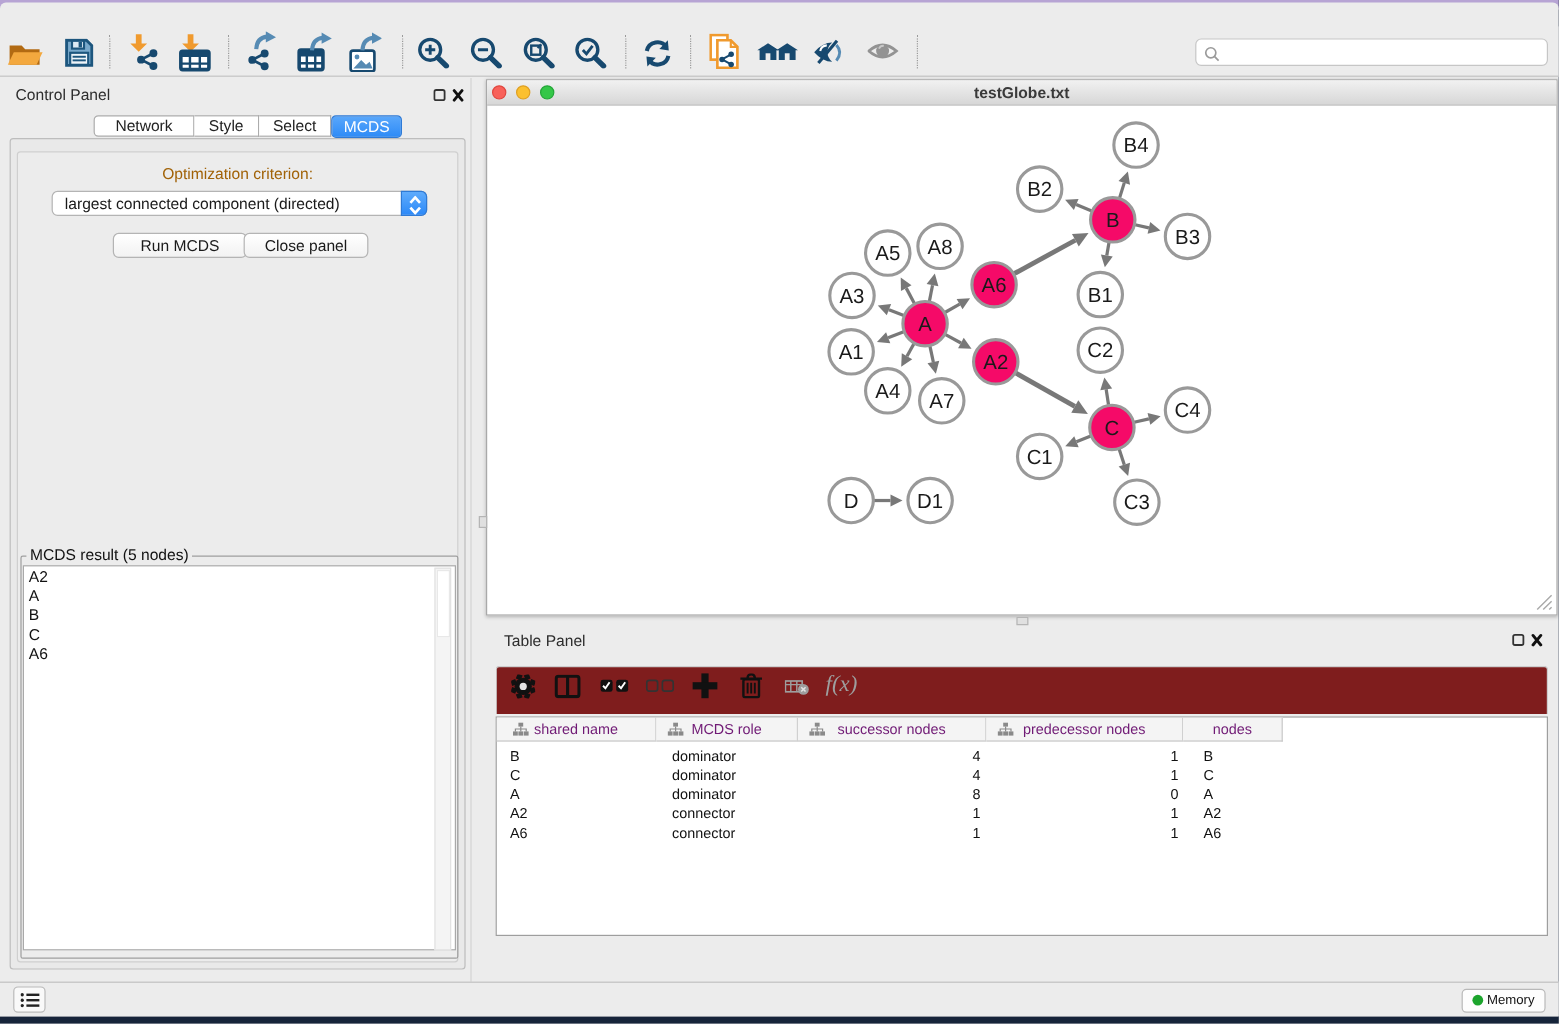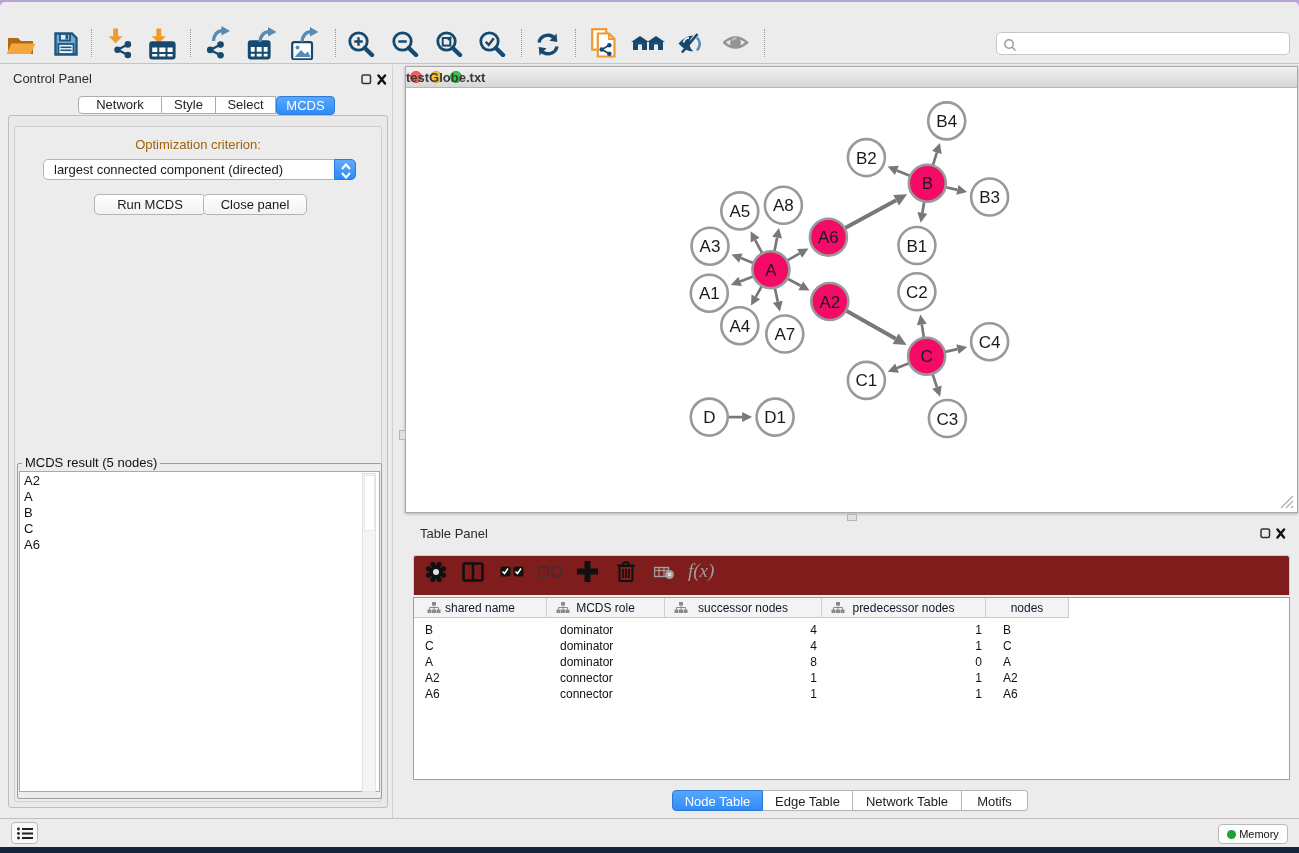"testGlobe.txt" #nettitle .title { text-align: none -> center }
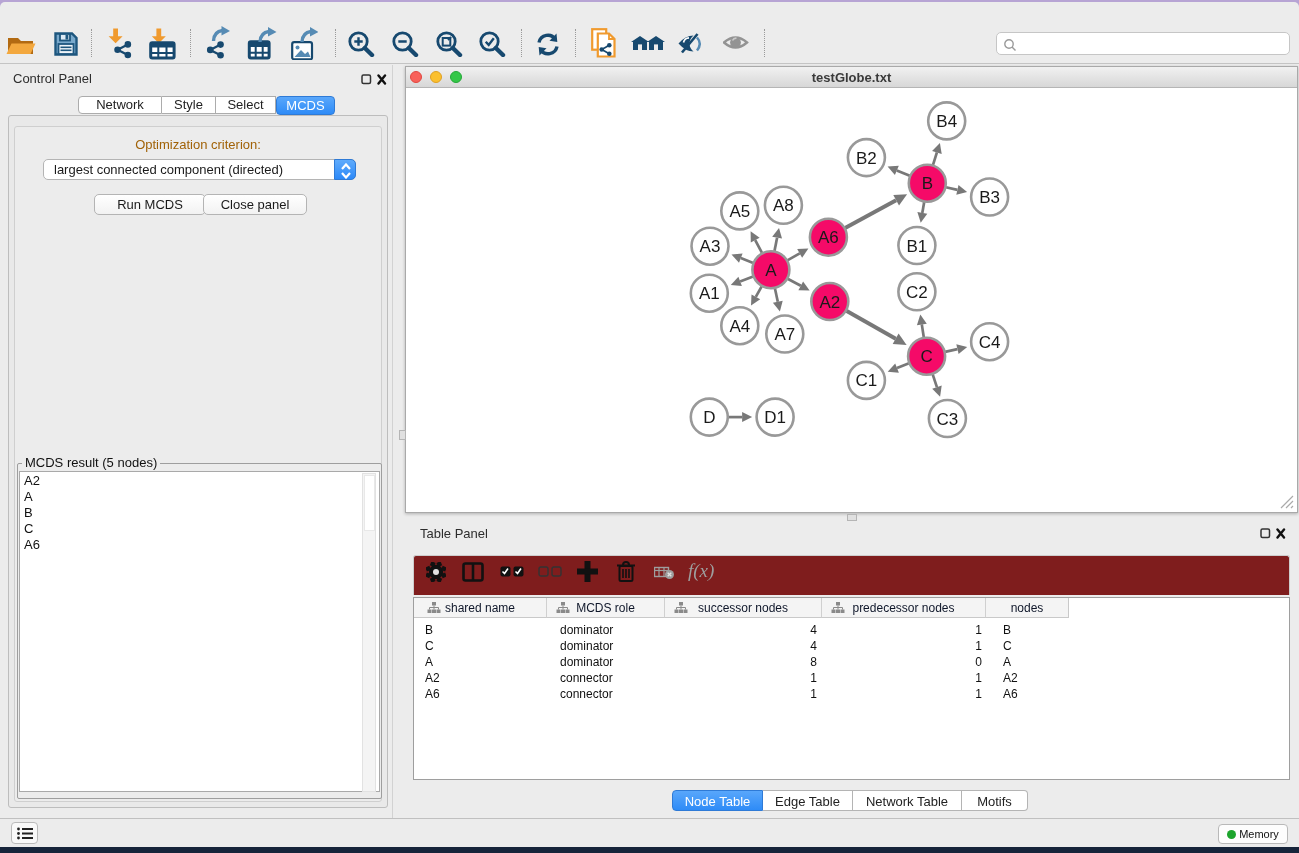"shared name" .th { color: #0f172a -> #701a75 }
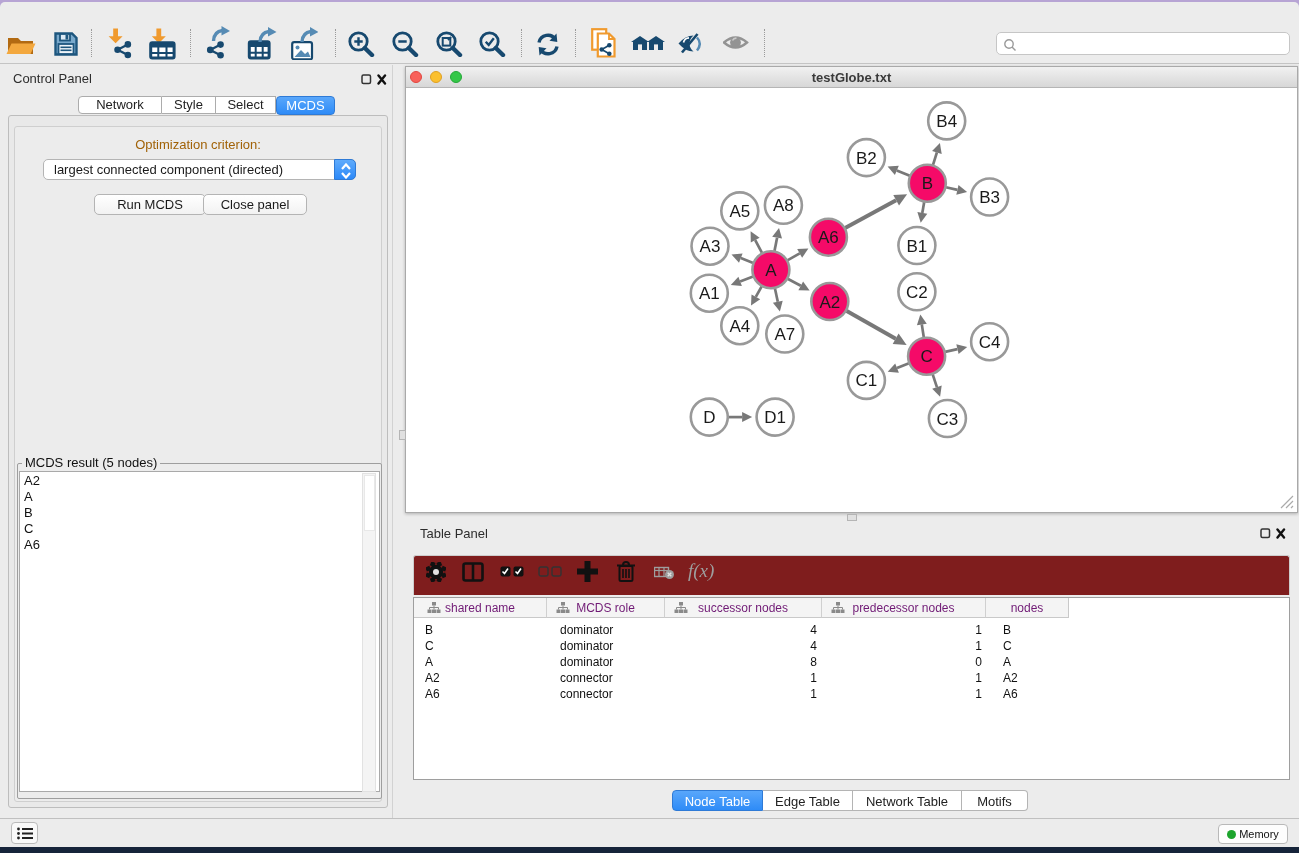"Node Table" div.bottomtabs { html: <div> <div>Node Table</div> <div>Edge Table</div> <div>Network Table</div> <div>Motifs</div> </div> -> none }
